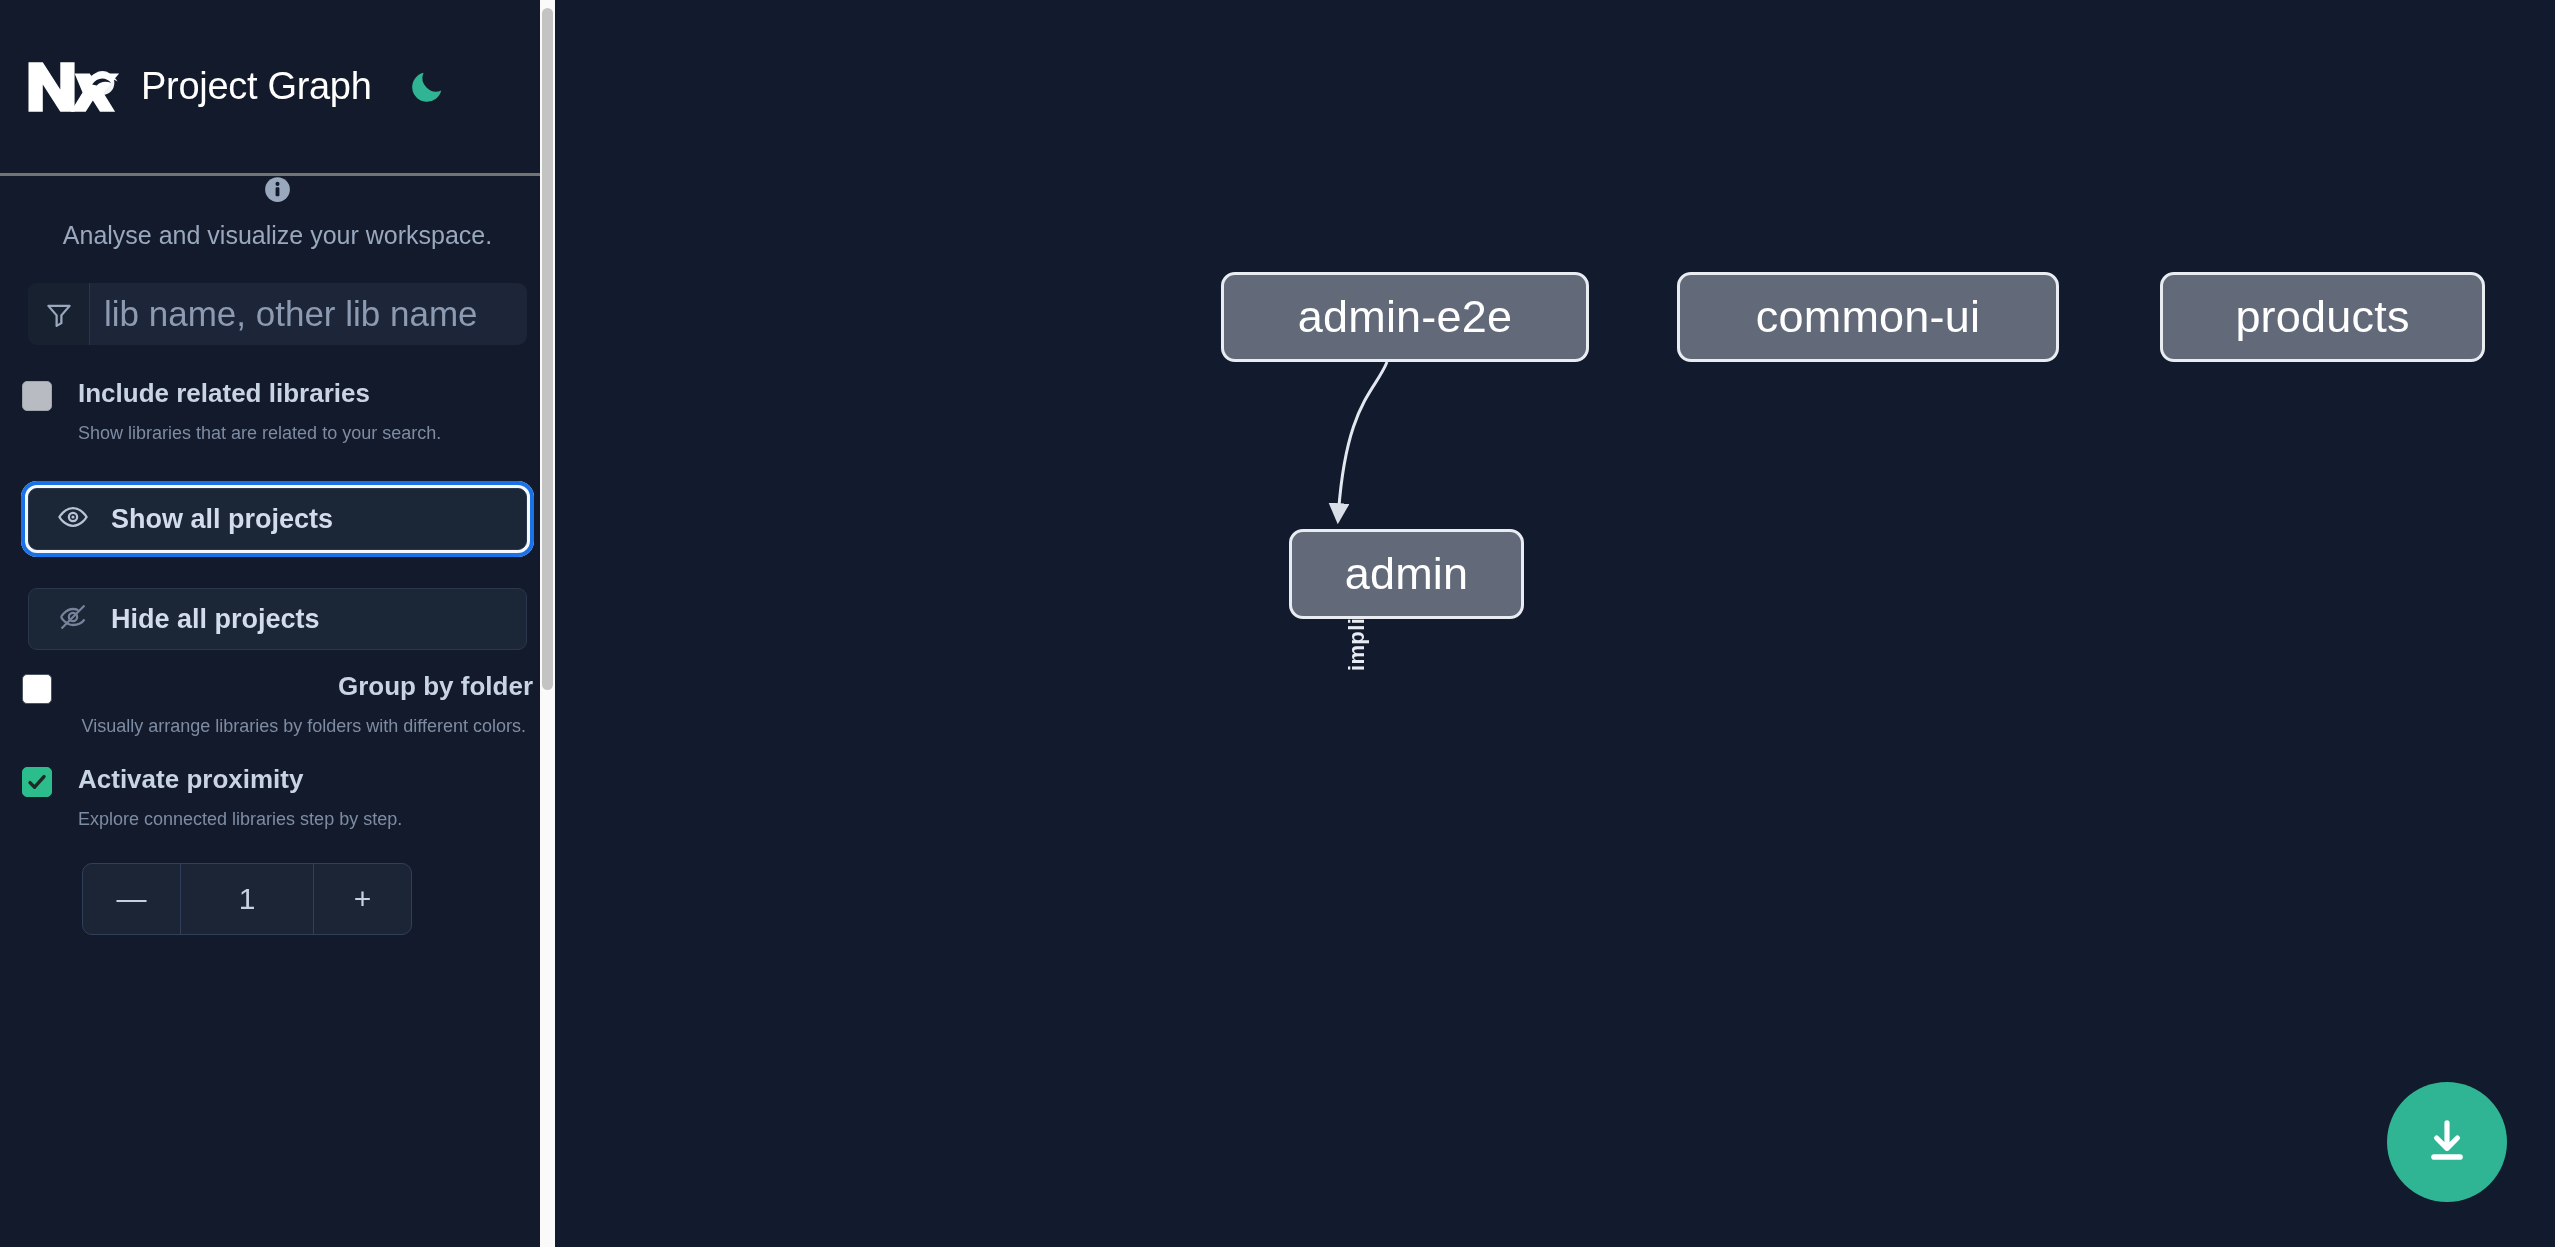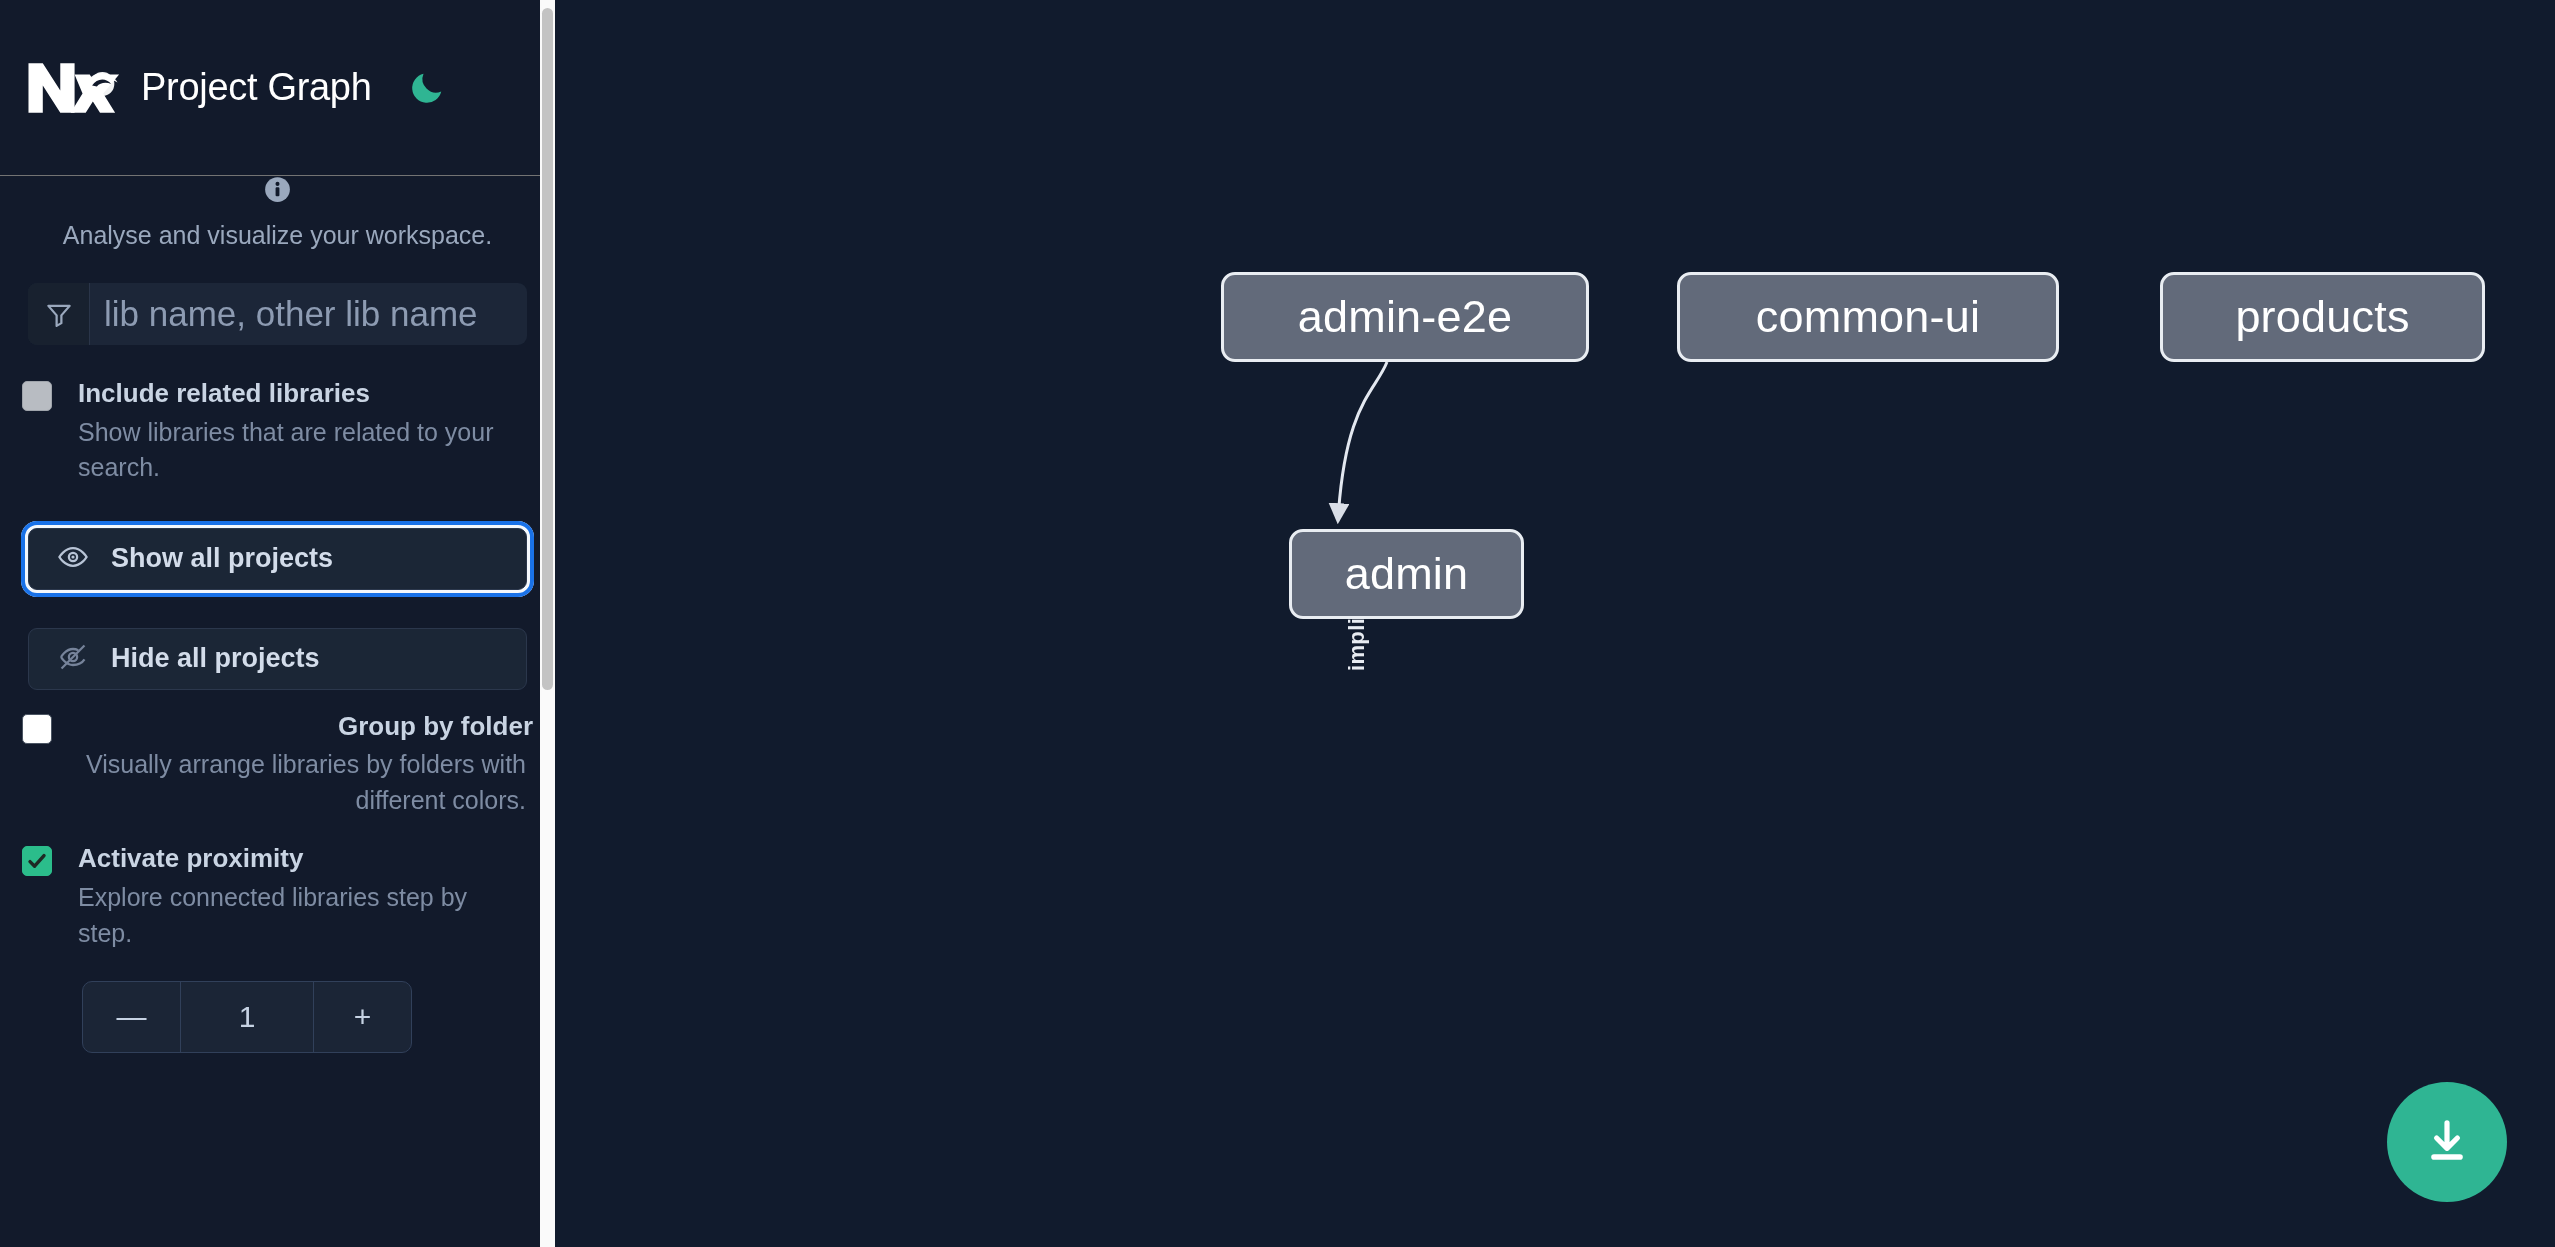"Project Graph" .sidebar-header { border-bottom: 1px solid #737373 -> 3px solid #737373 }
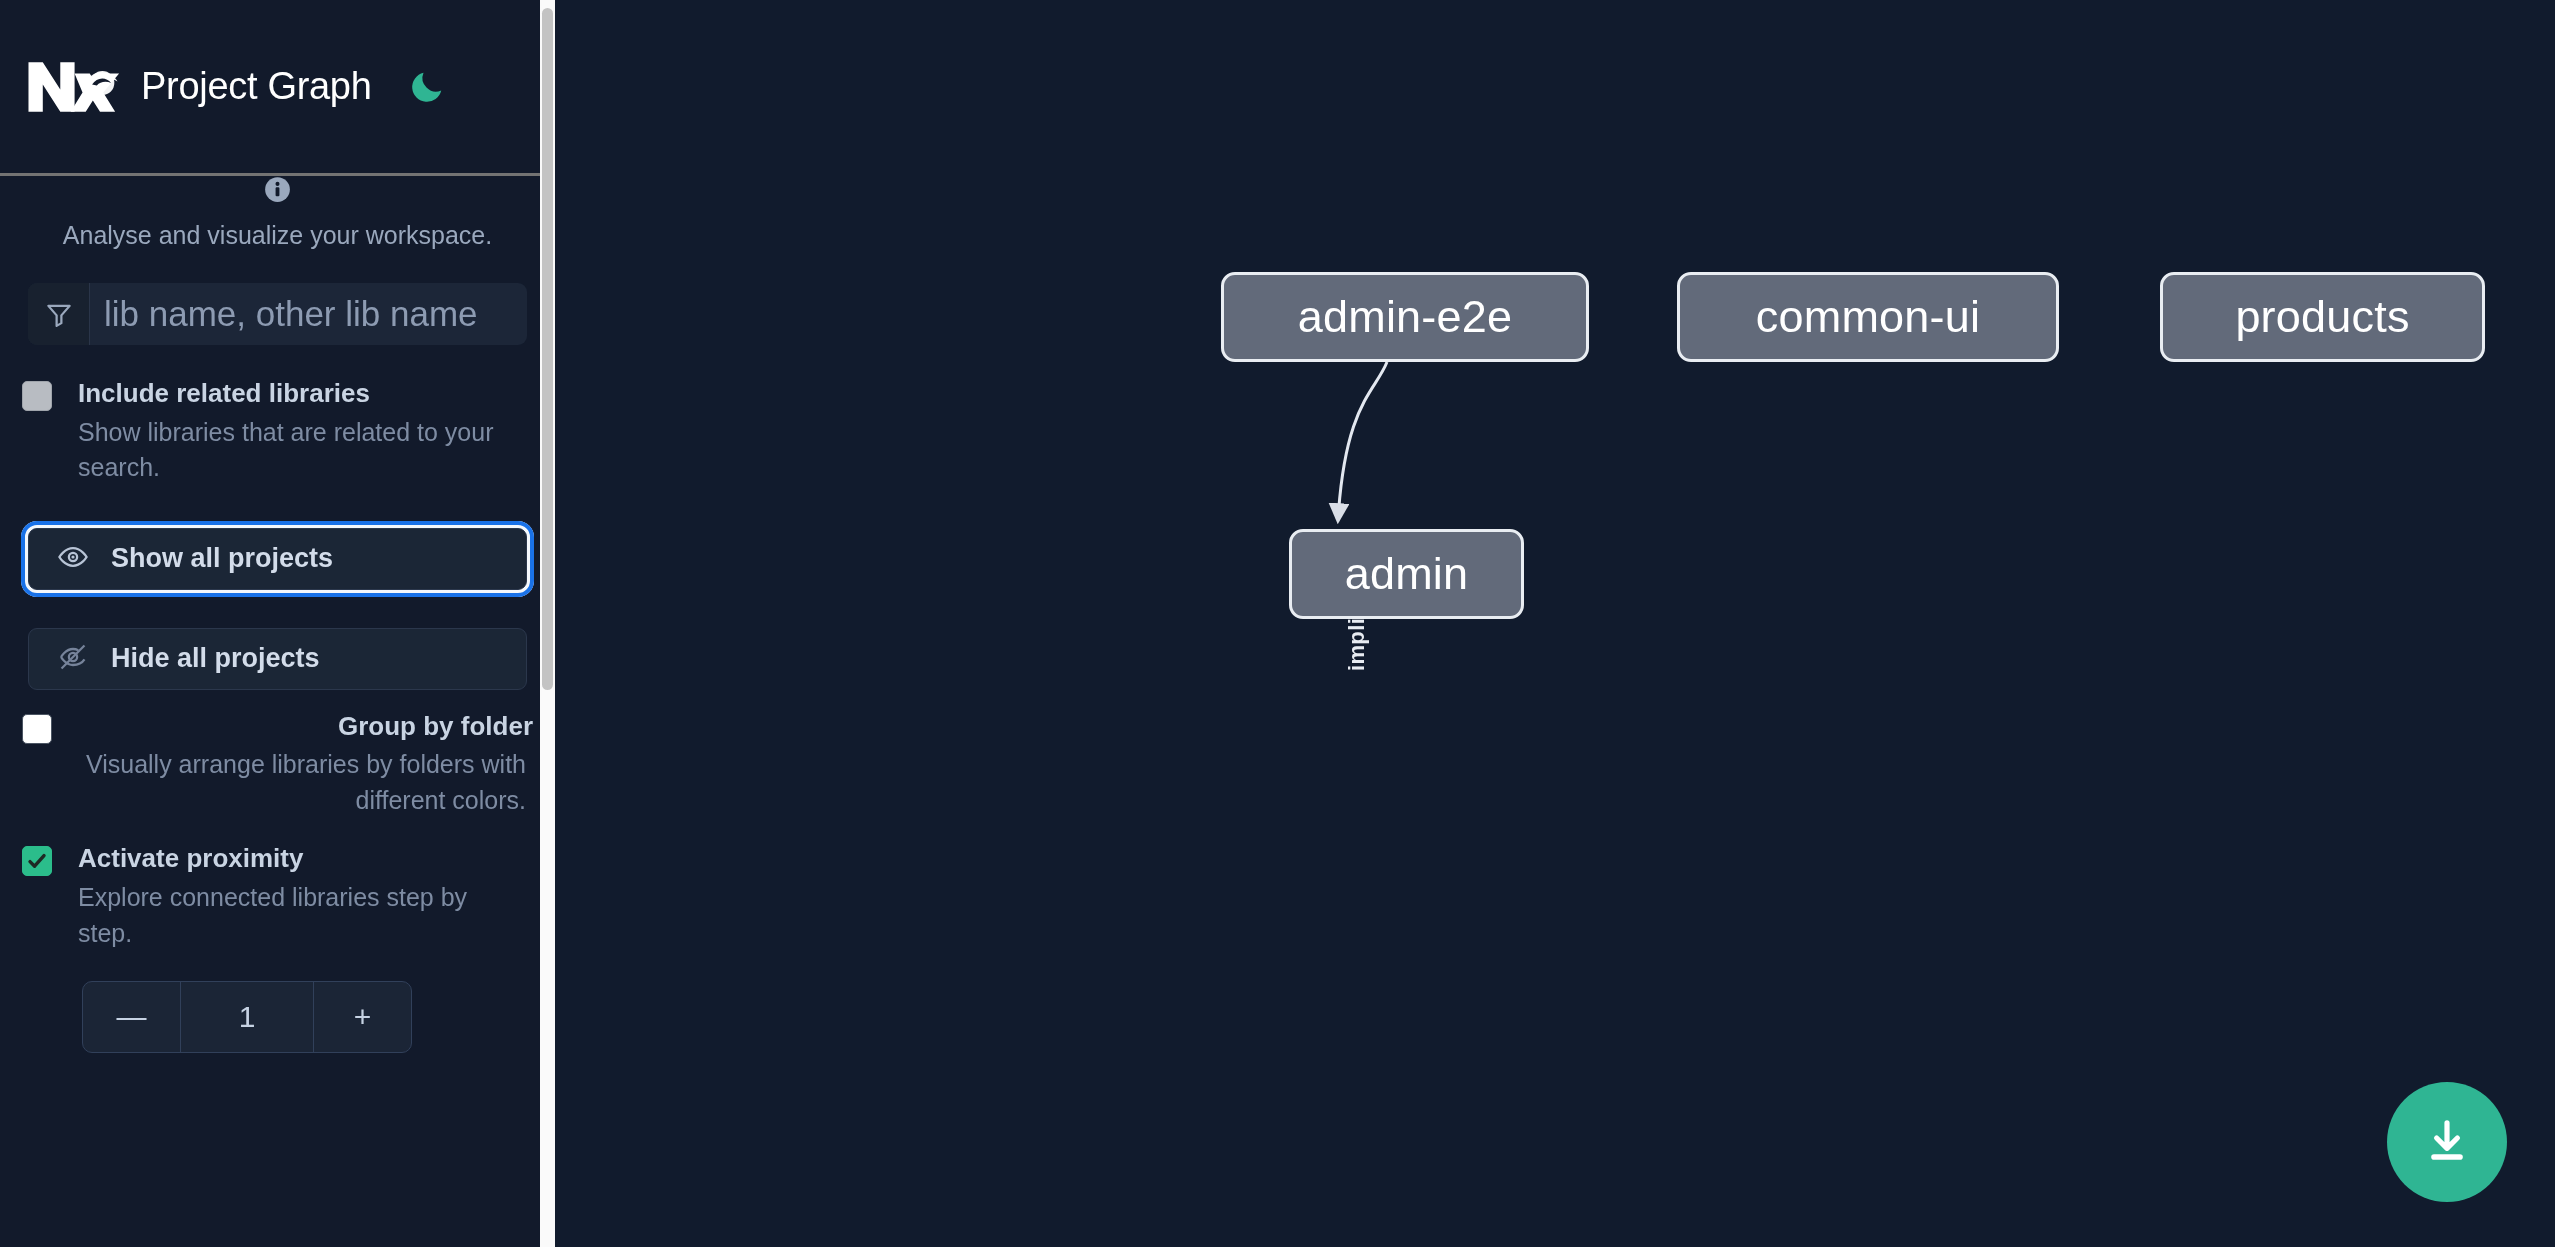"Show libraries that are related" .cb-desc { font-size: 25px -> 18px; margin-top: 2px -> 8px }
